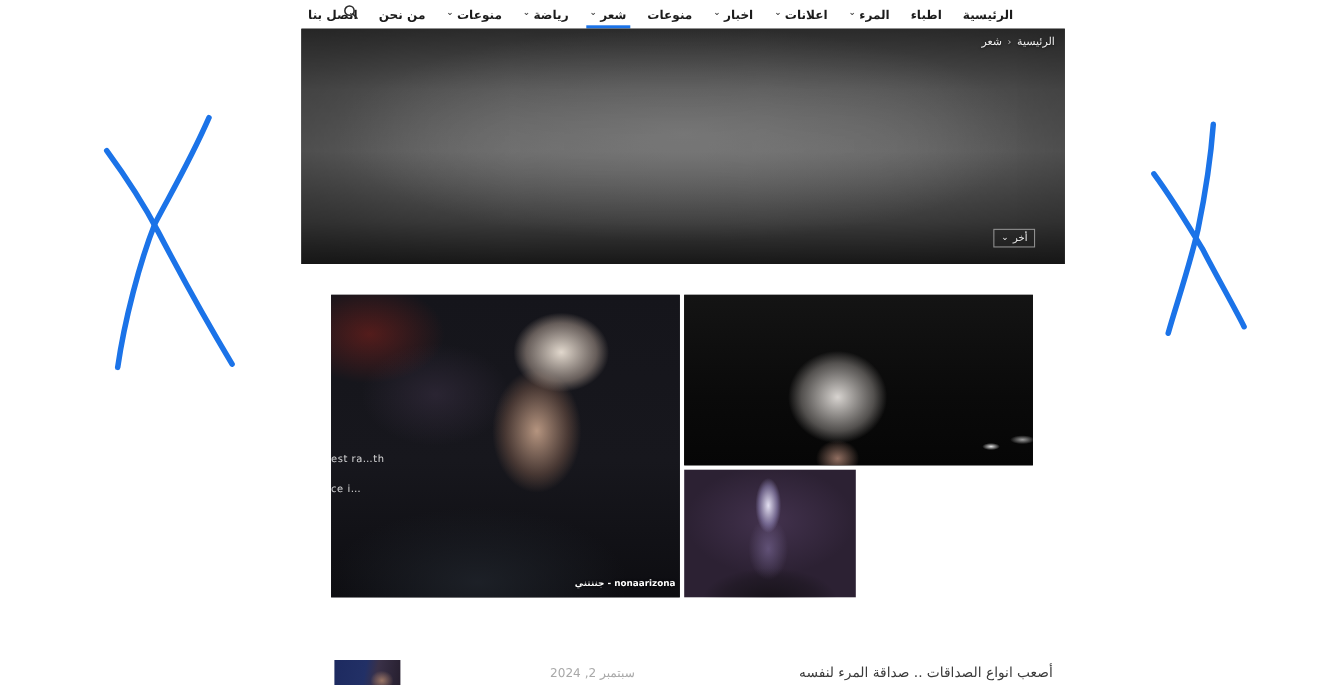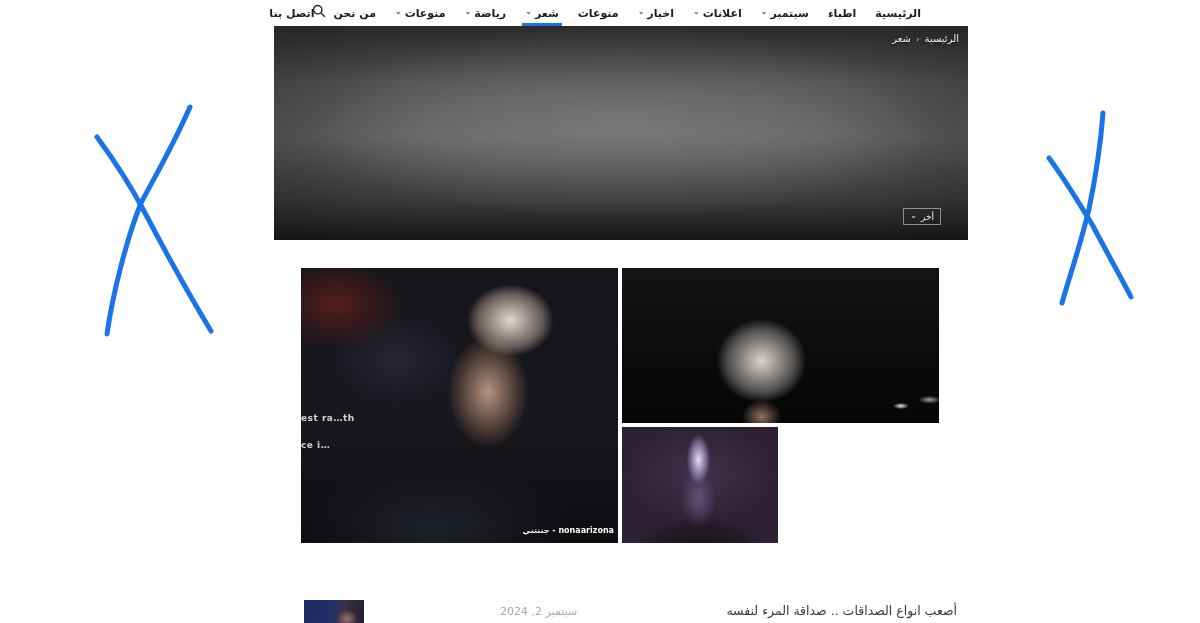"سبتمبر" span { text: سبتمبر -> المرء }
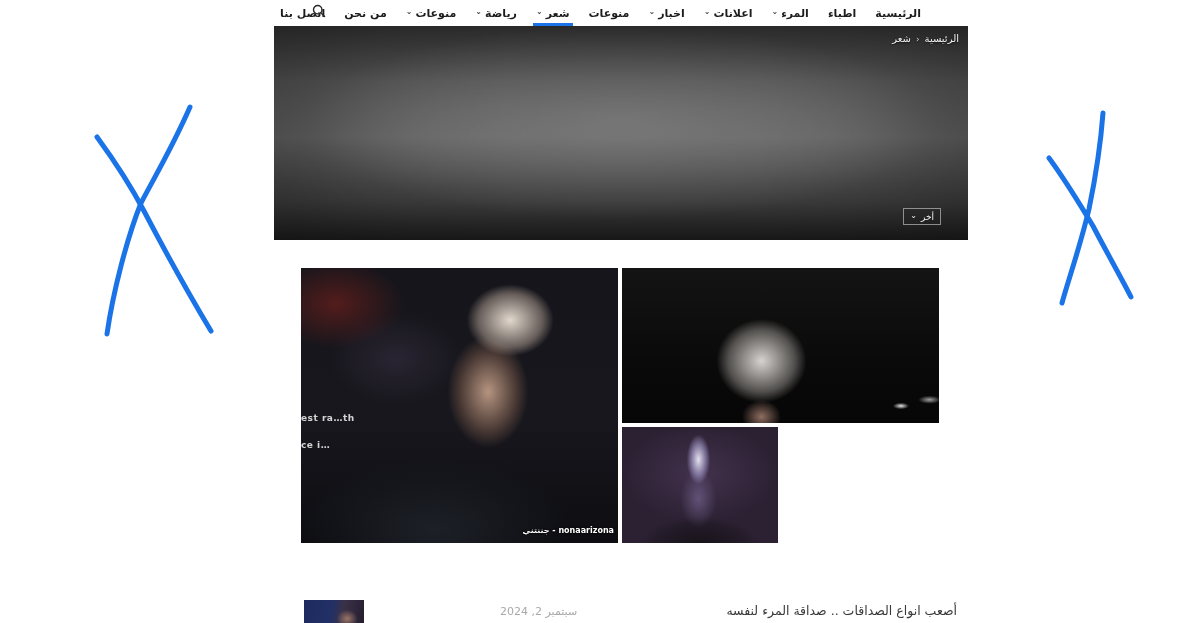"est ra…th" .img-main .frag { font-weight: 700 -> 400 }
